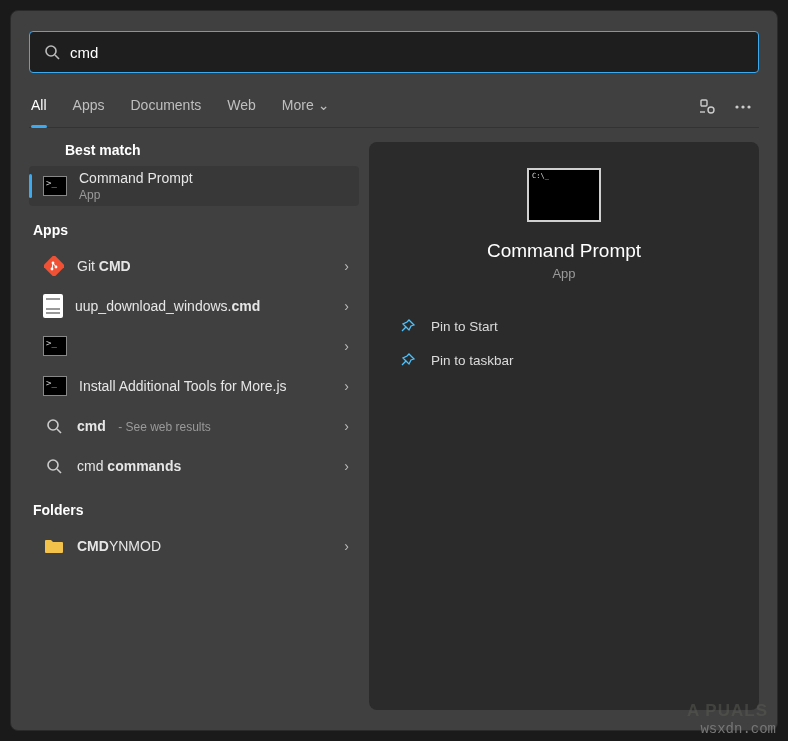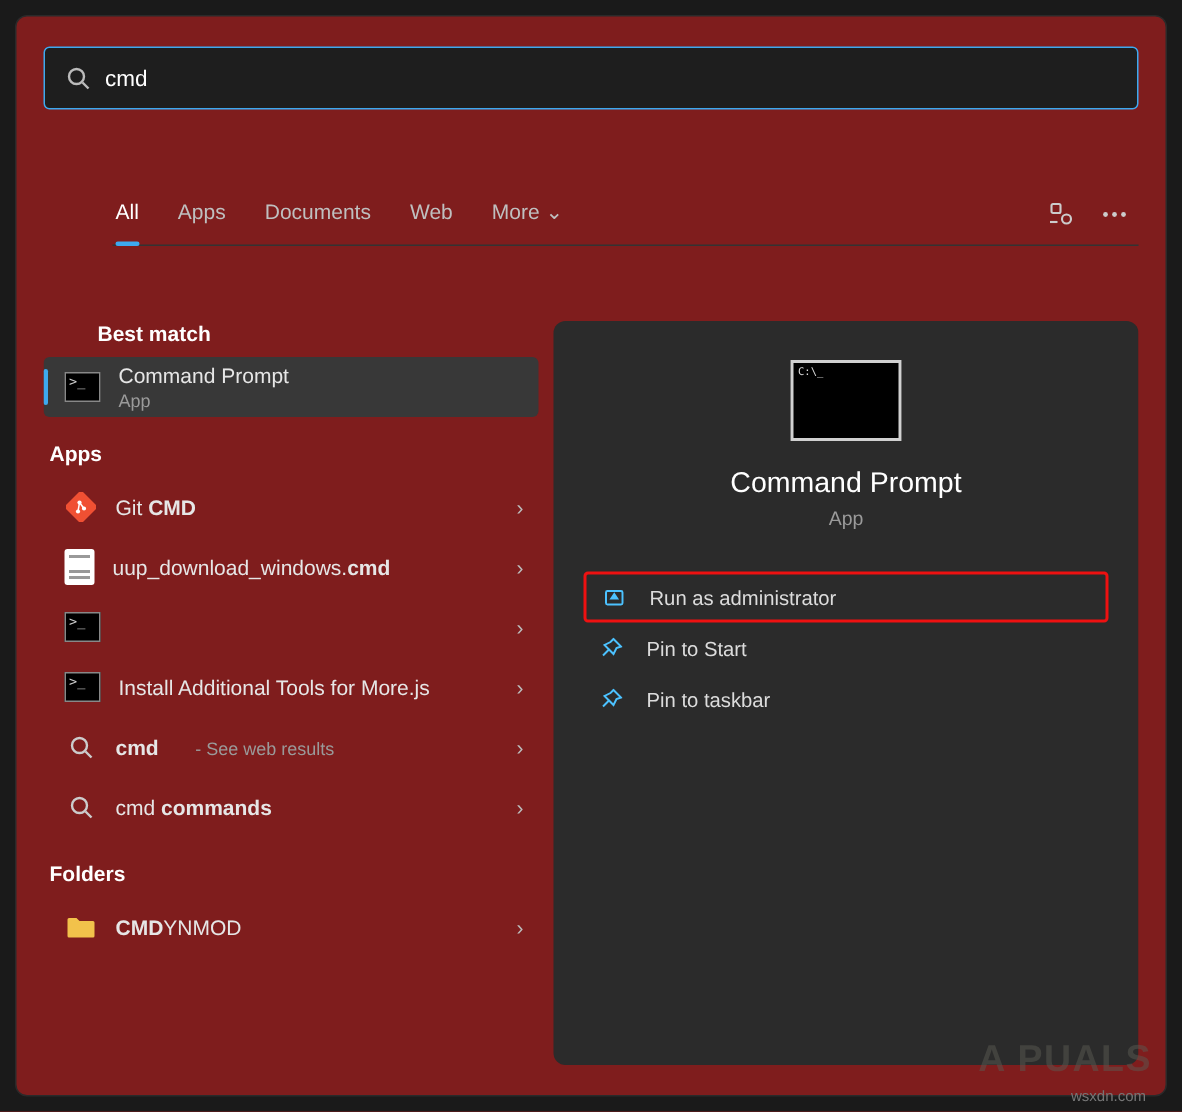"cmd" .window { background: #7f1d1d -> #404040; gap: 36px -> none }
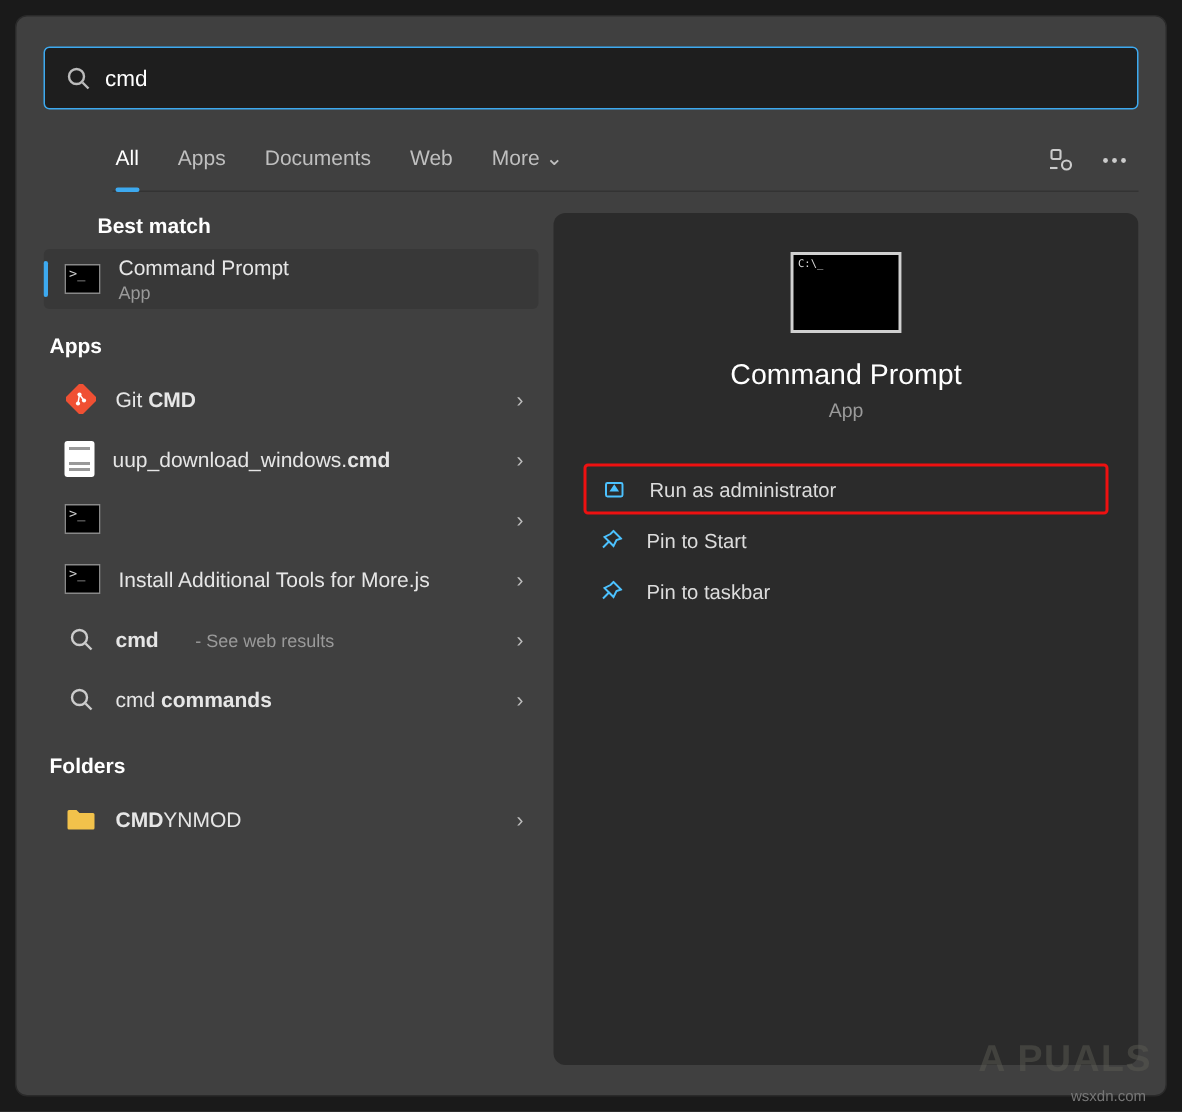"All" .tabrow { margin-left: 46px -> none }
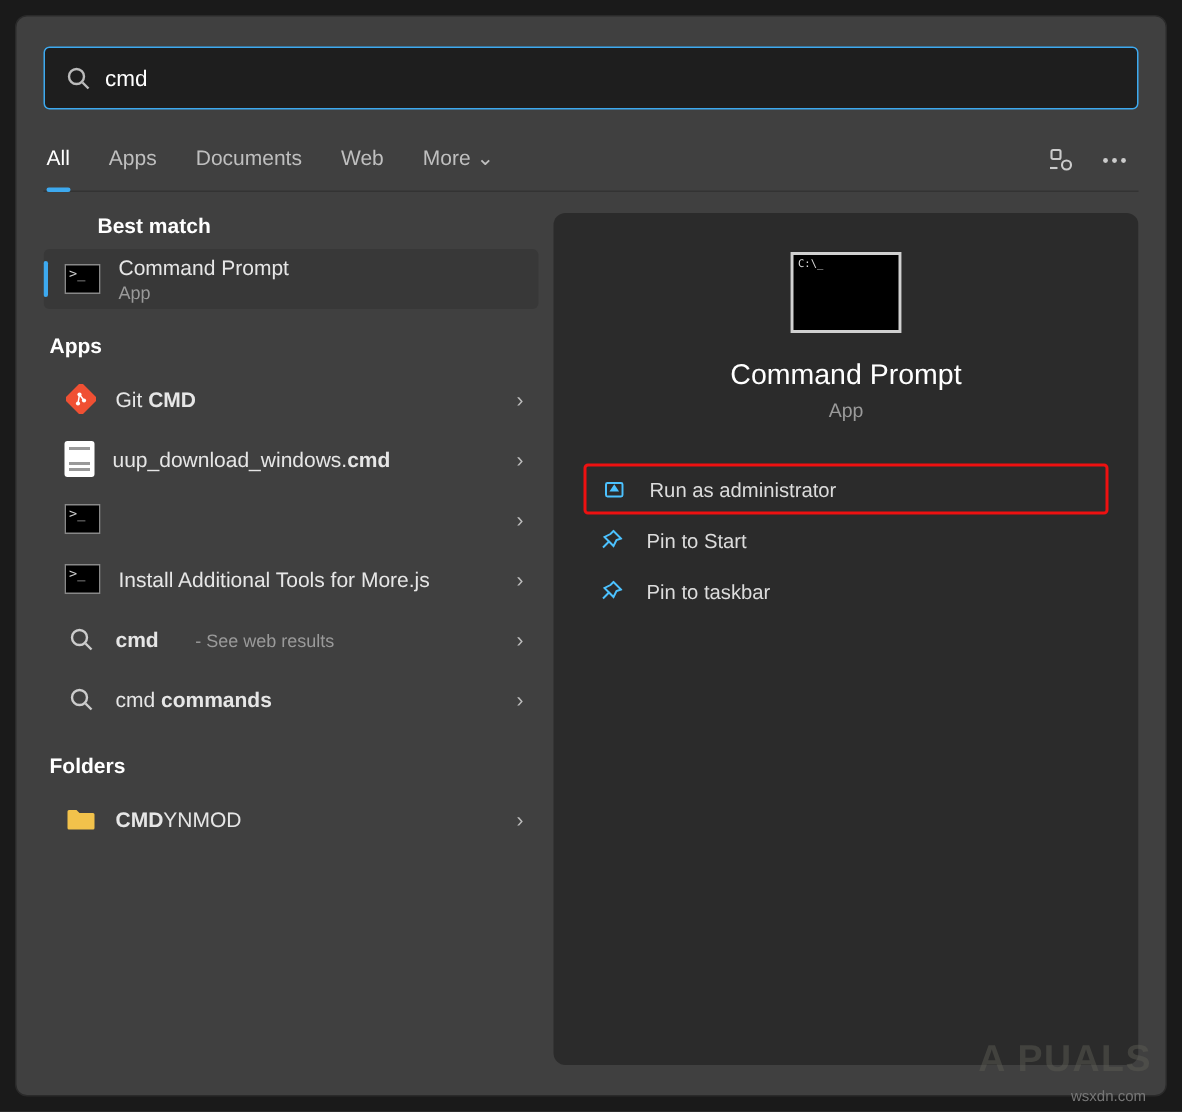"Run as administrator" div.action { html: <div> <span> <svg> <rect></rect> <path></path> </svg> </span> <span>Run as administrator</span> </div> -> none }
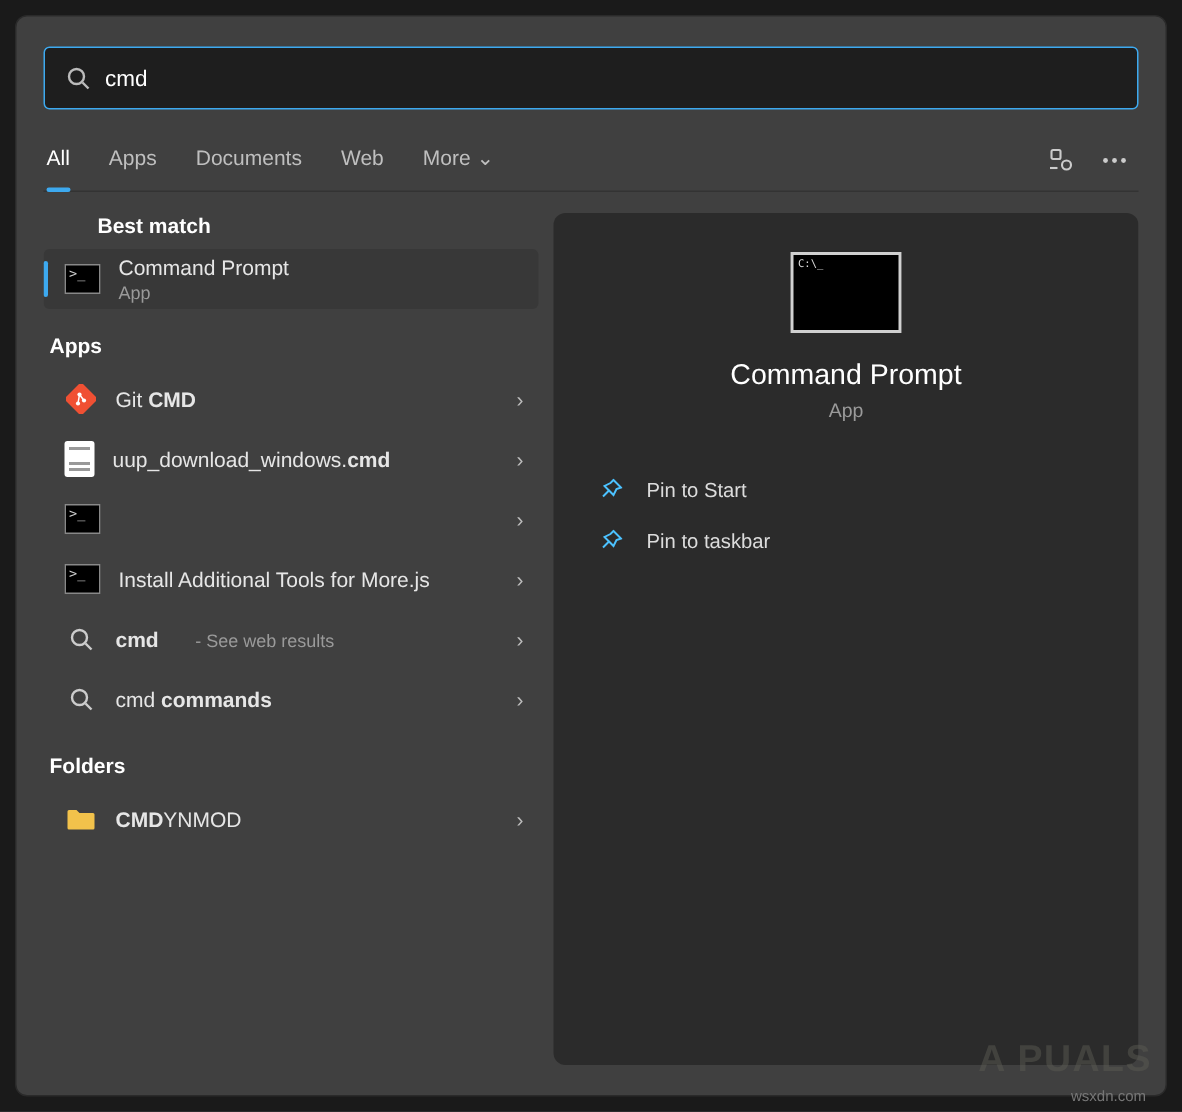"- See web results" .item .sub { margin-left: 21px -> 9px }
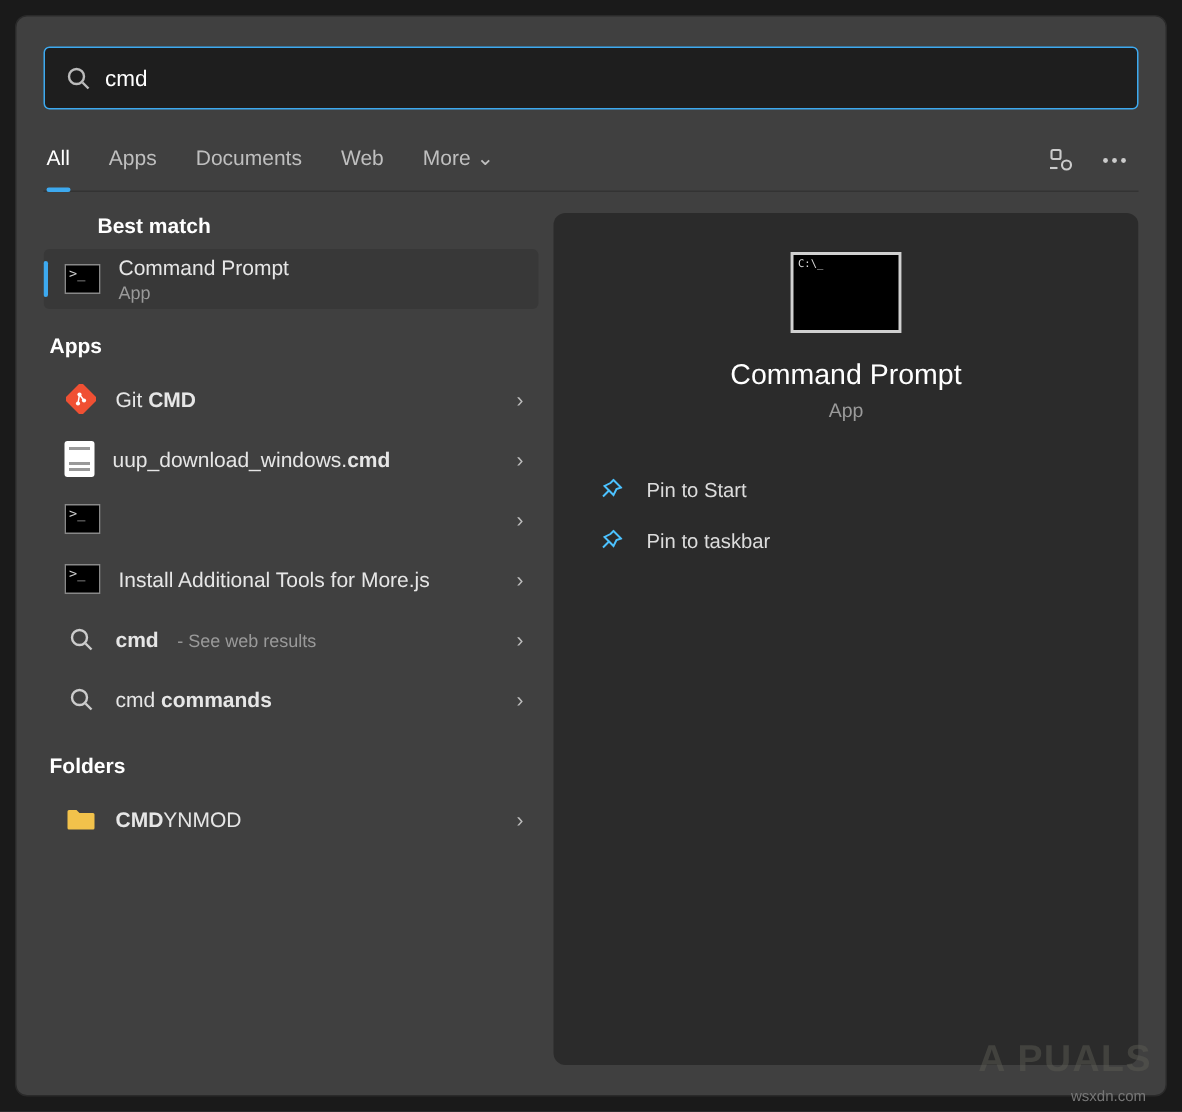"A PUALS" .watermark { font-size: 25px -> 17px }
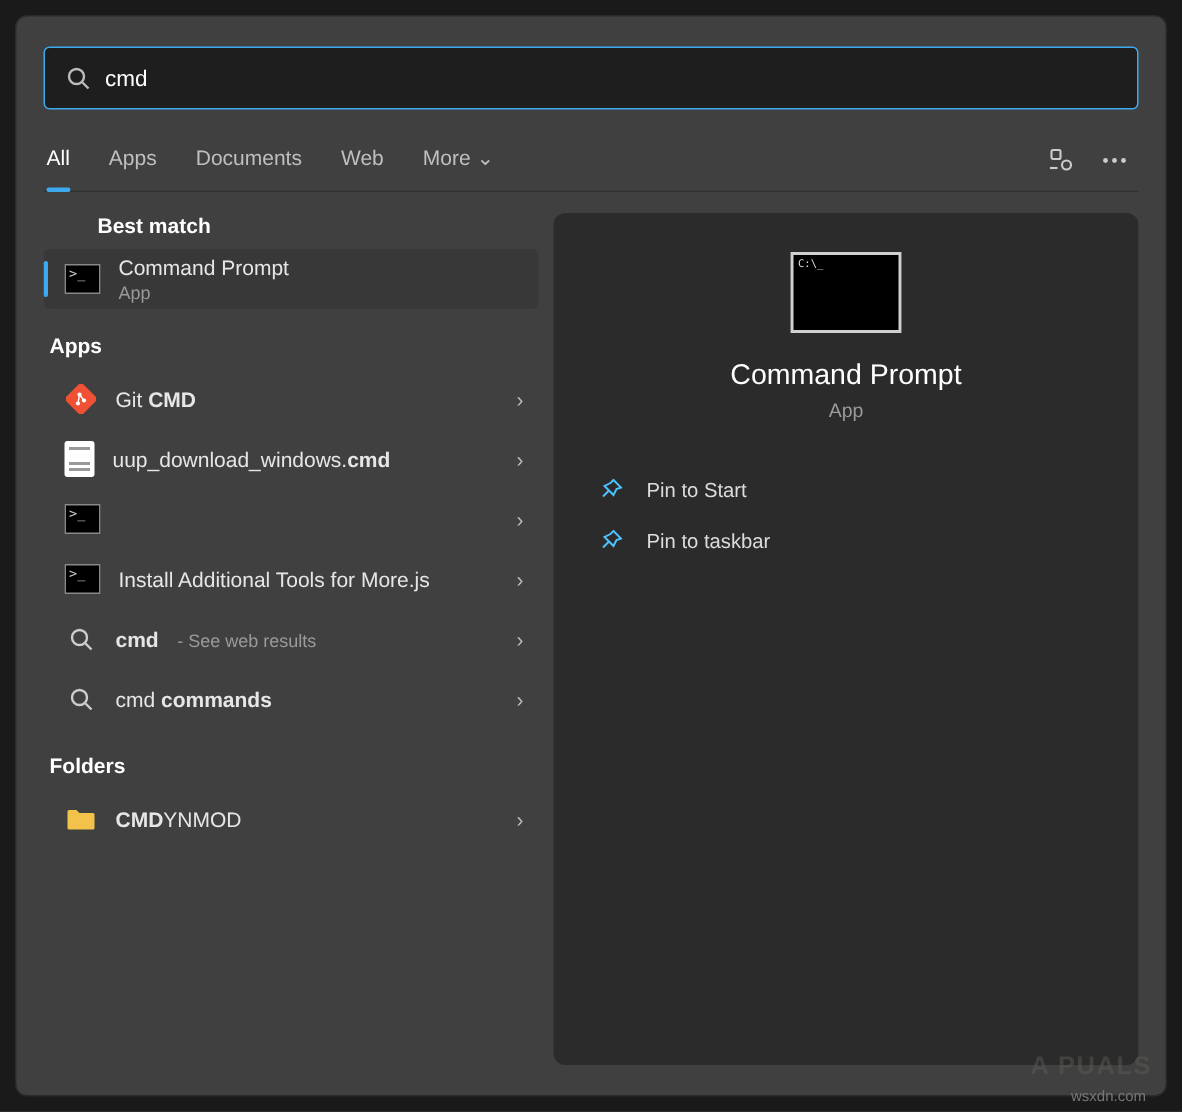"wsxdn.com" .wm2 { font-family: none -> Liberation Mono, monospace; font-size: 10px -> 14px; right: 24px -> 12px }
